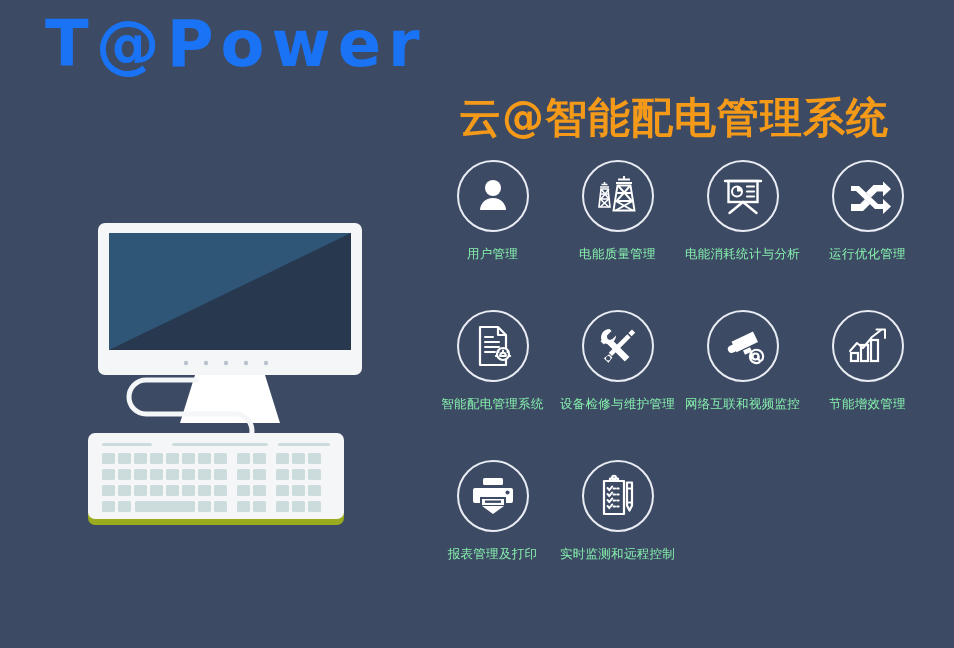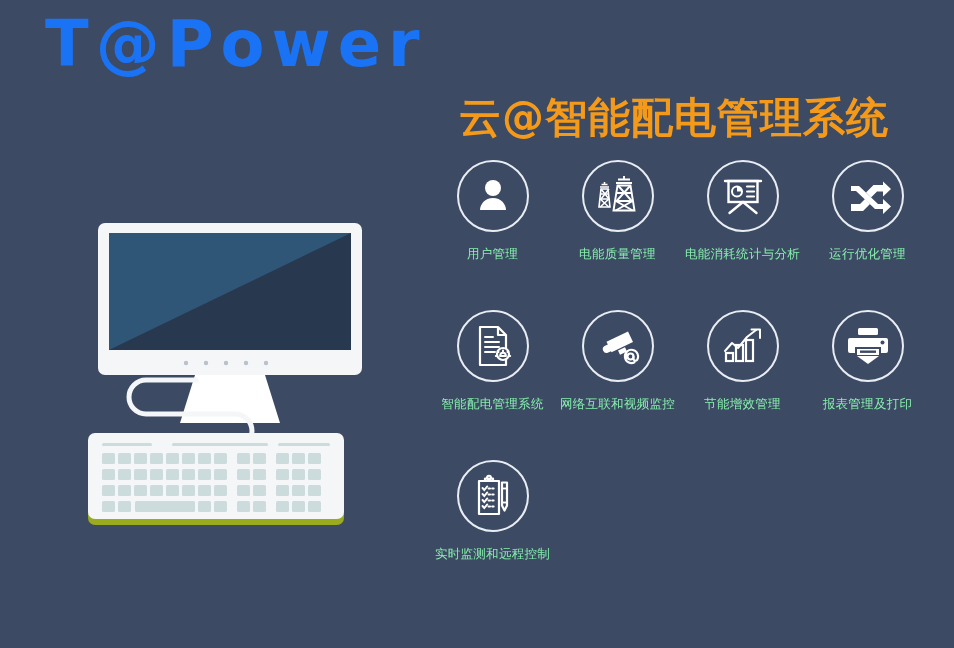"设备检修与维护管理" div.feature { html: none -> <div> <div> <svg> <path></path> <path></path> <path></path> <path></path> <path></path> <circle></circle> </svg> </div> <div>设备检修与维护管理</div> </div> }
